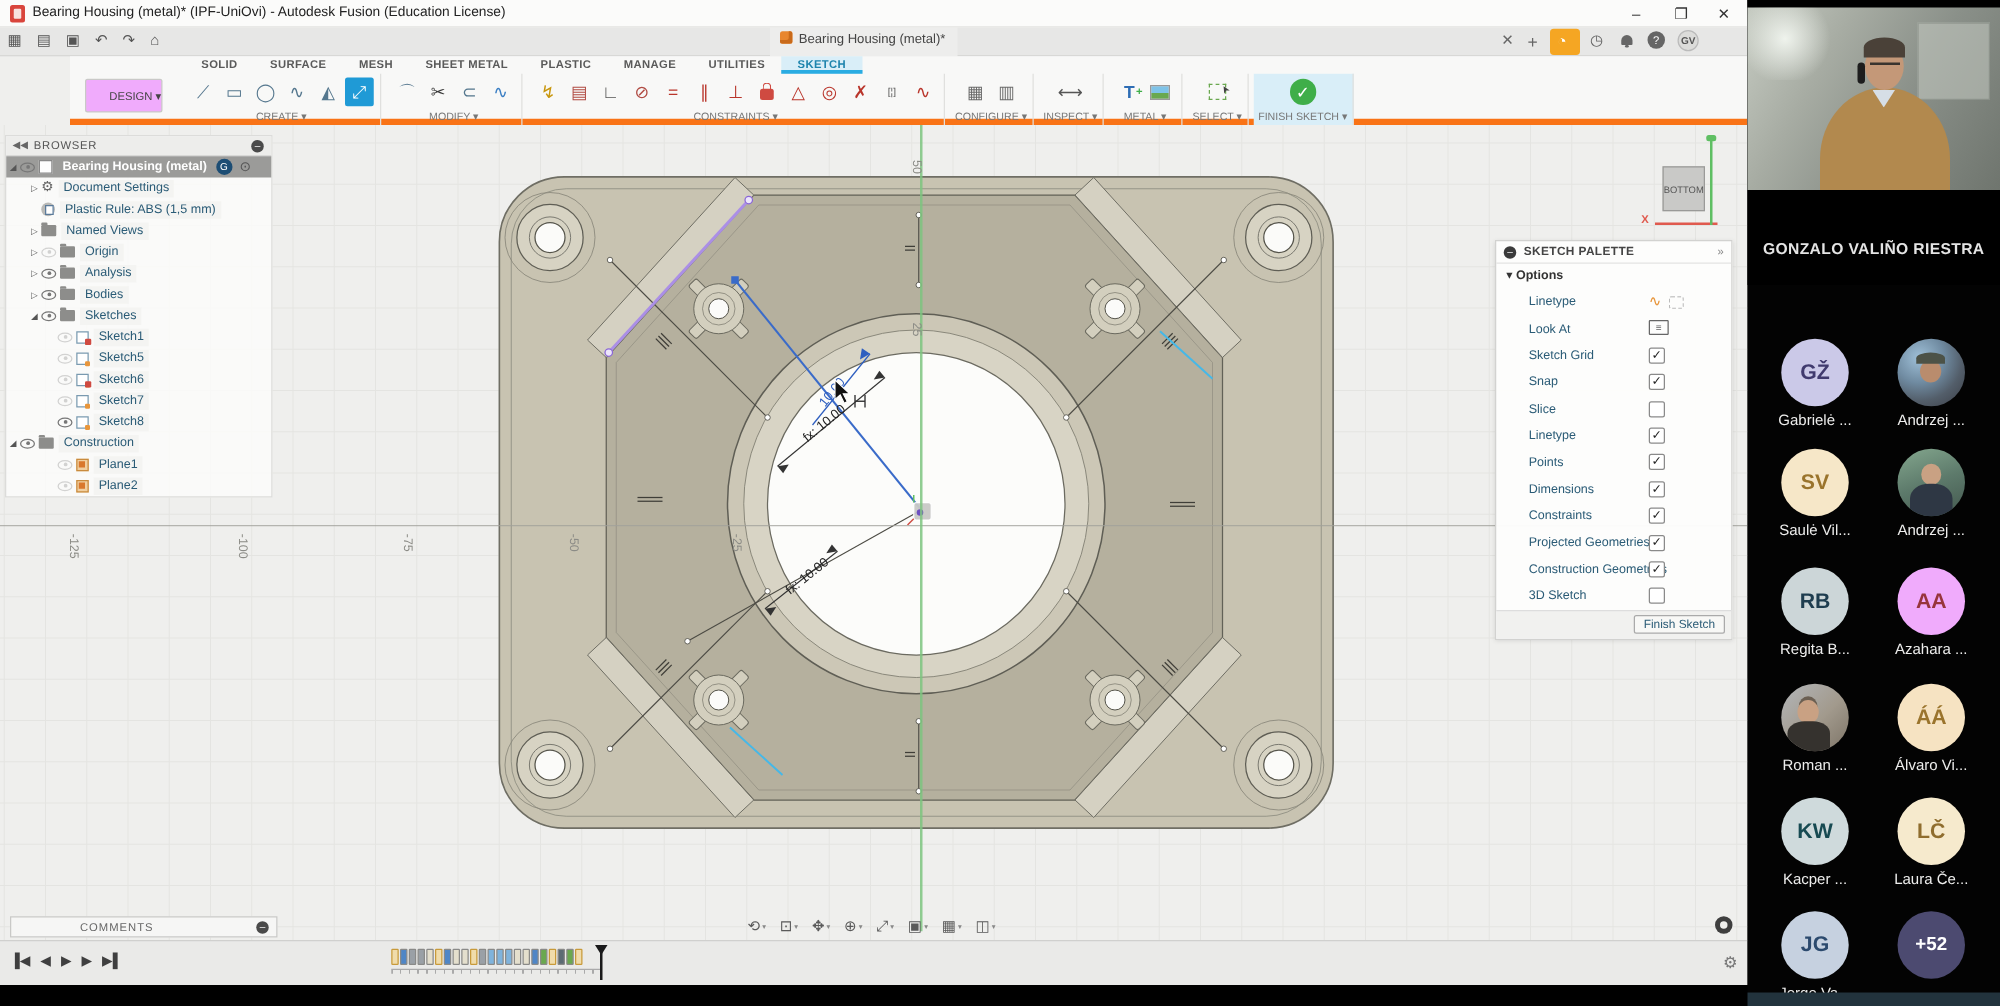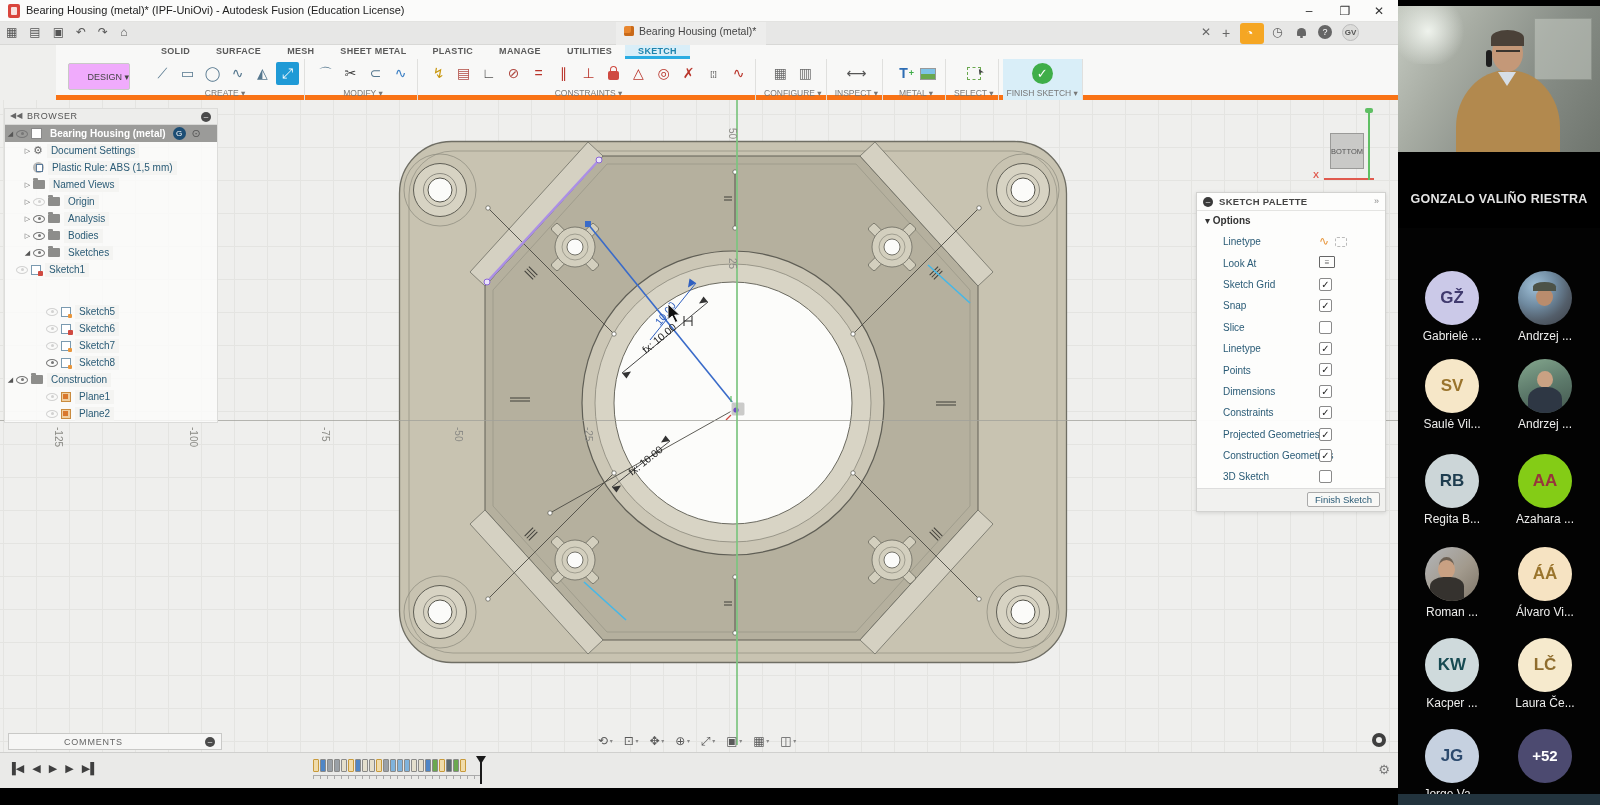"Sketch1" div.brow { padding-left: none -> 30px }
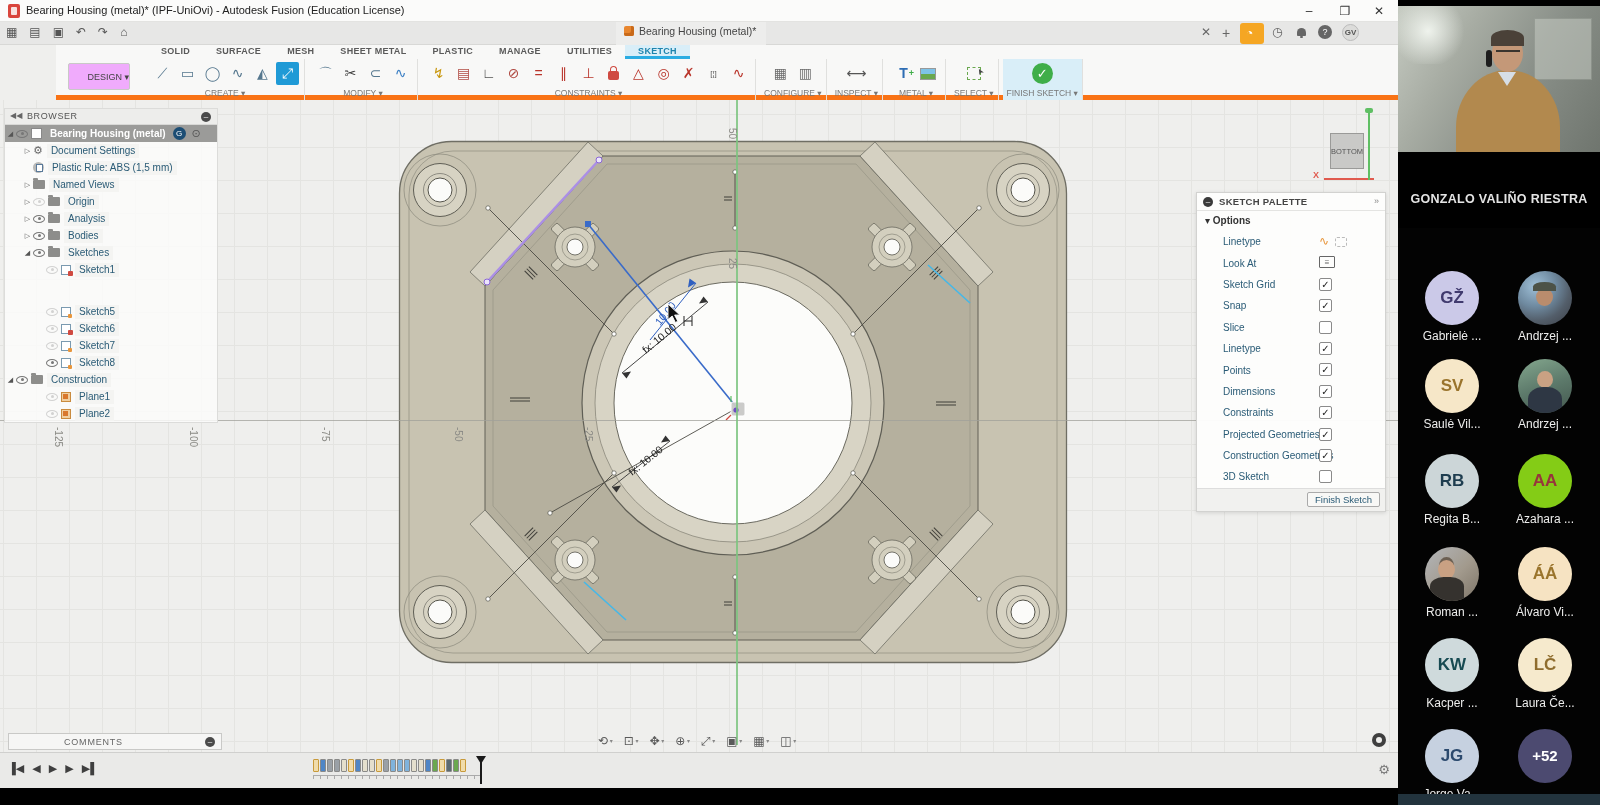"Sketch5" div.brow { margin-top: 25px -> none }
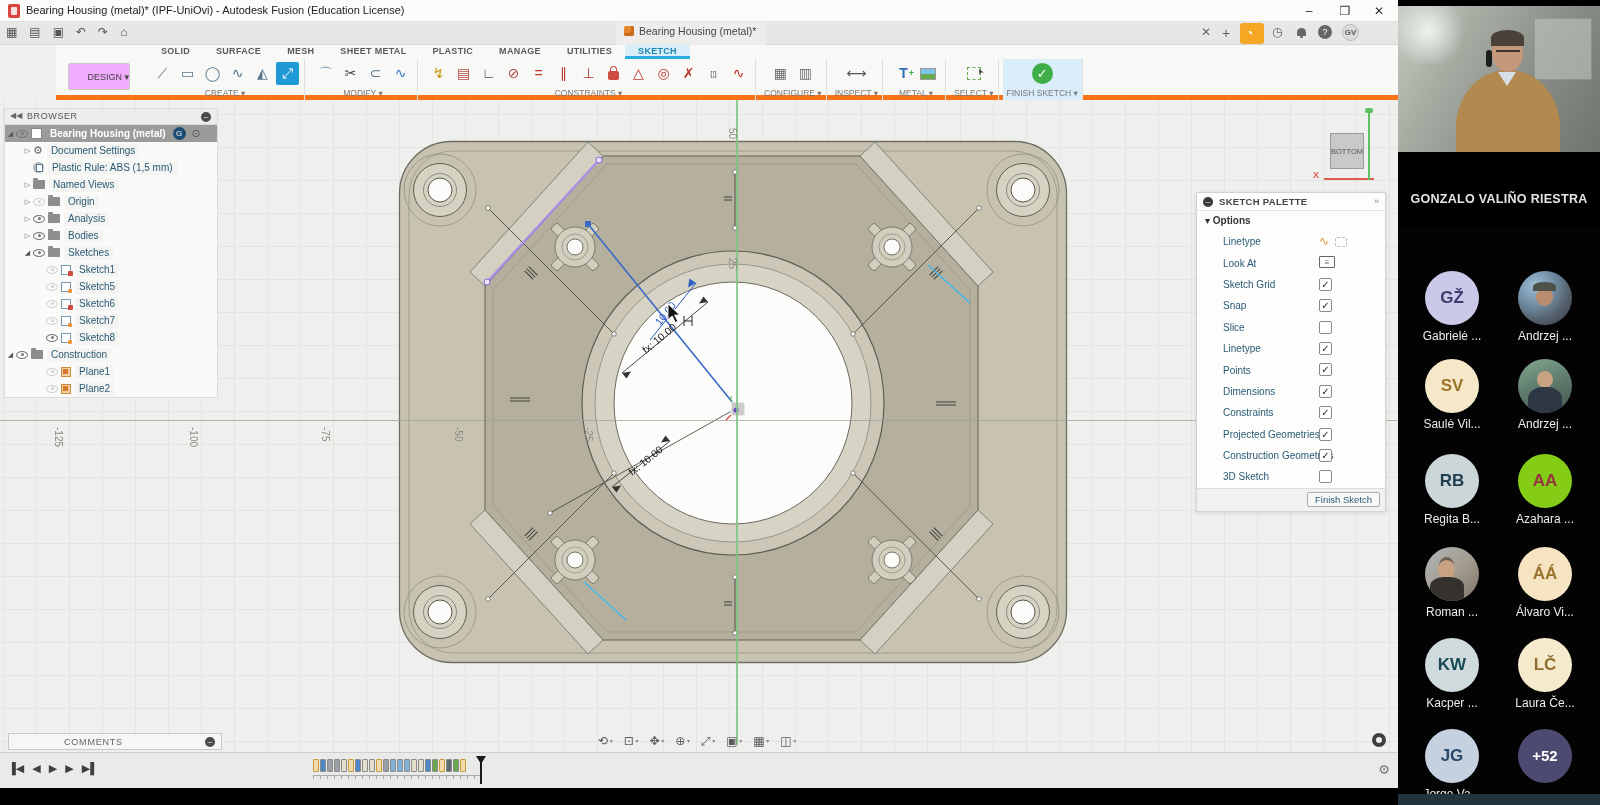"AA" div.pcirc { background: #84cc16 -> #f0abfc }
